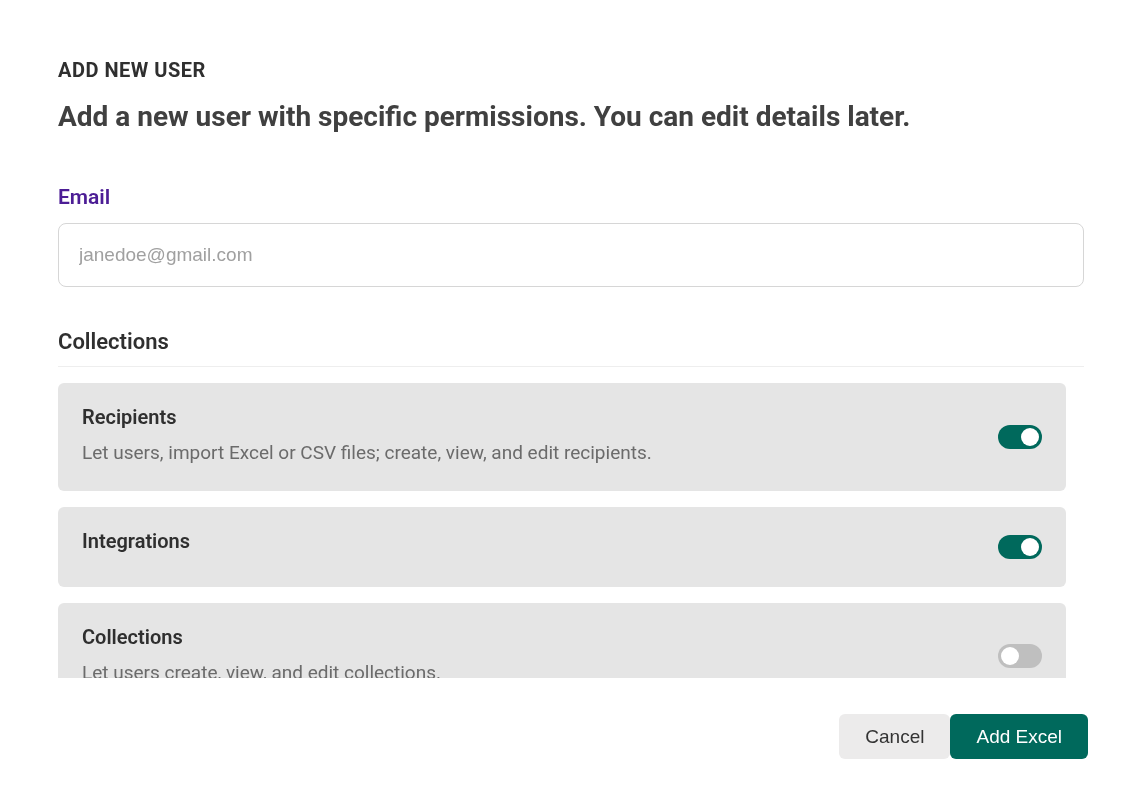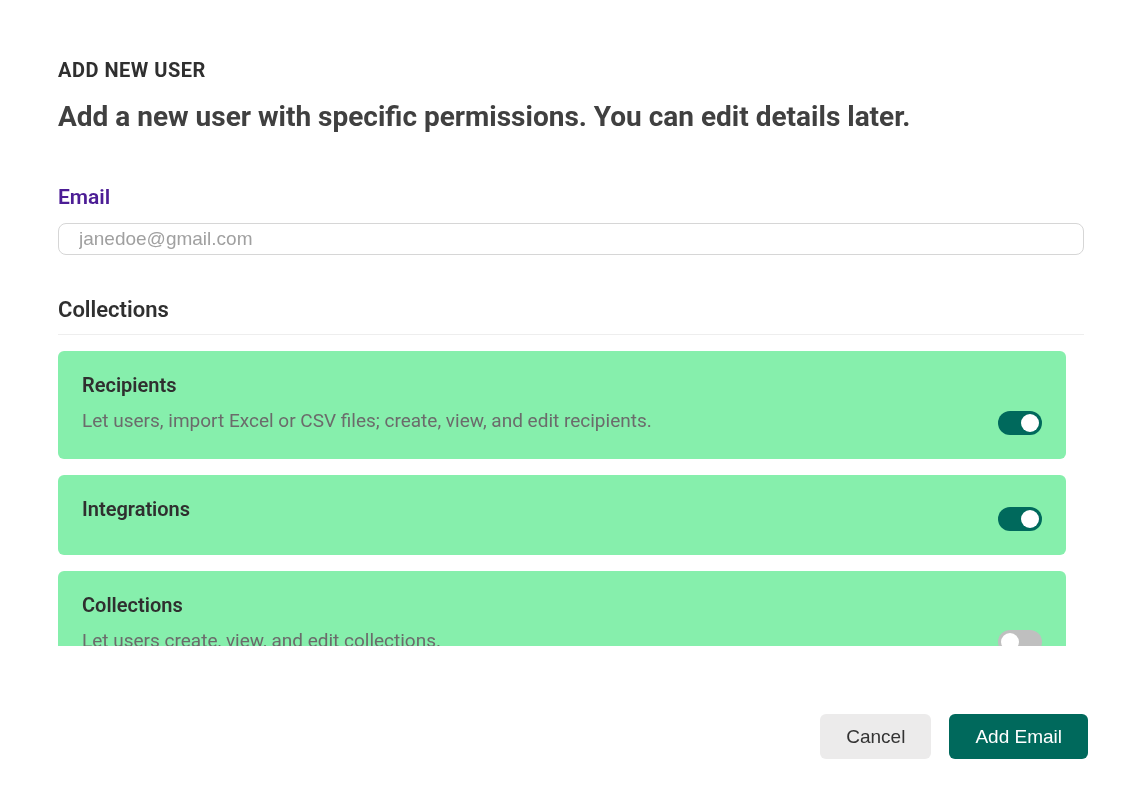"janedoe@gmail.com" .email-input { height: 32px -> 64px }
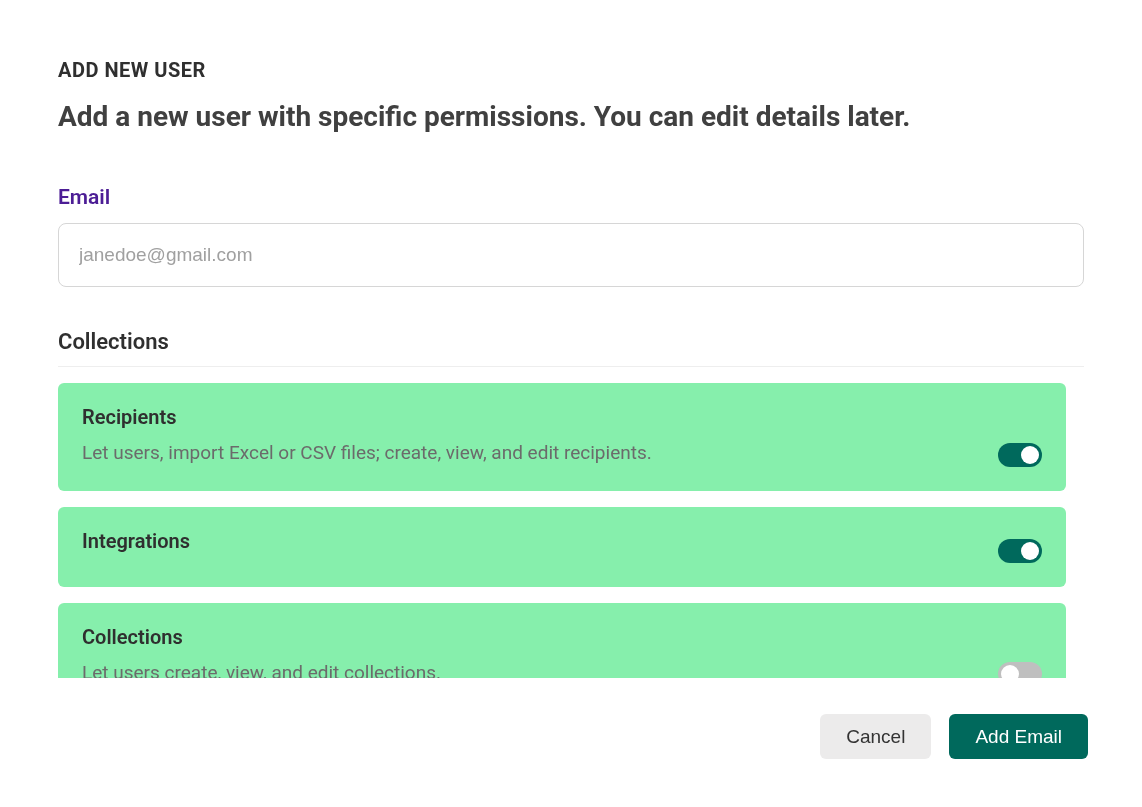"Recipients" .permission-card { align-items: flex-end -> center; background: #86efac -> #e5e5e5 }
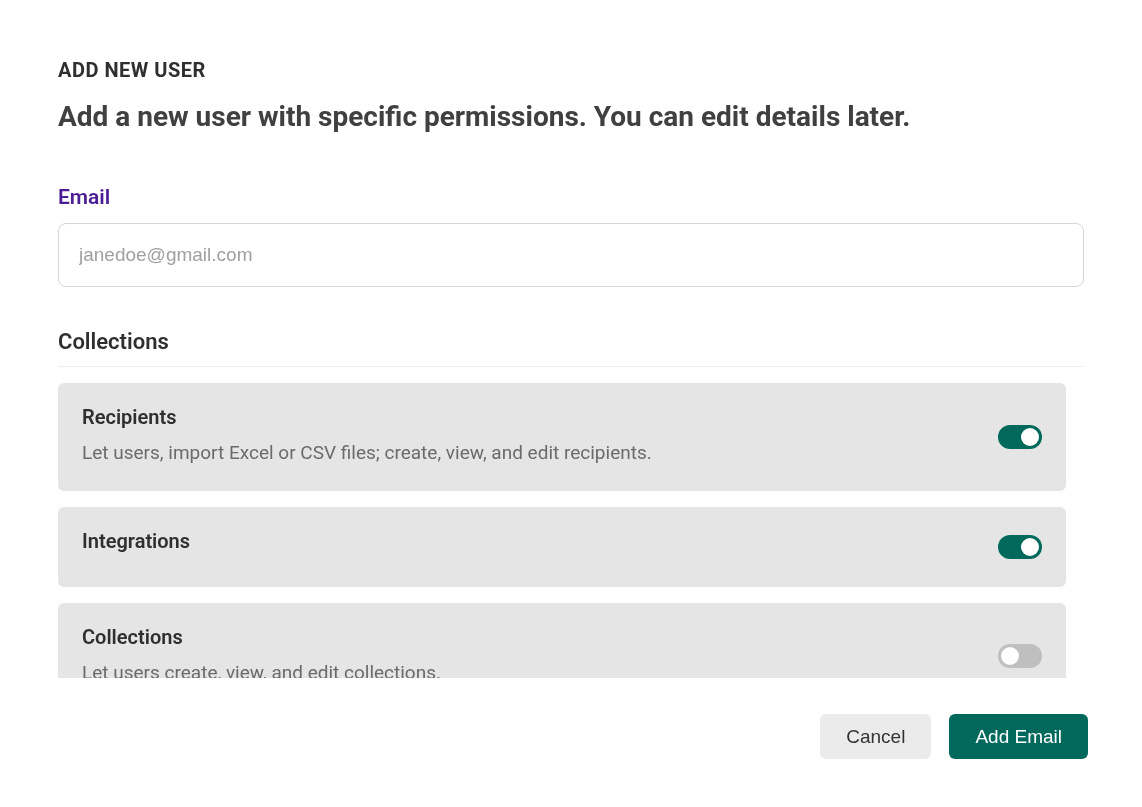"Cancel" .button-bar { gap: 18px -> none }
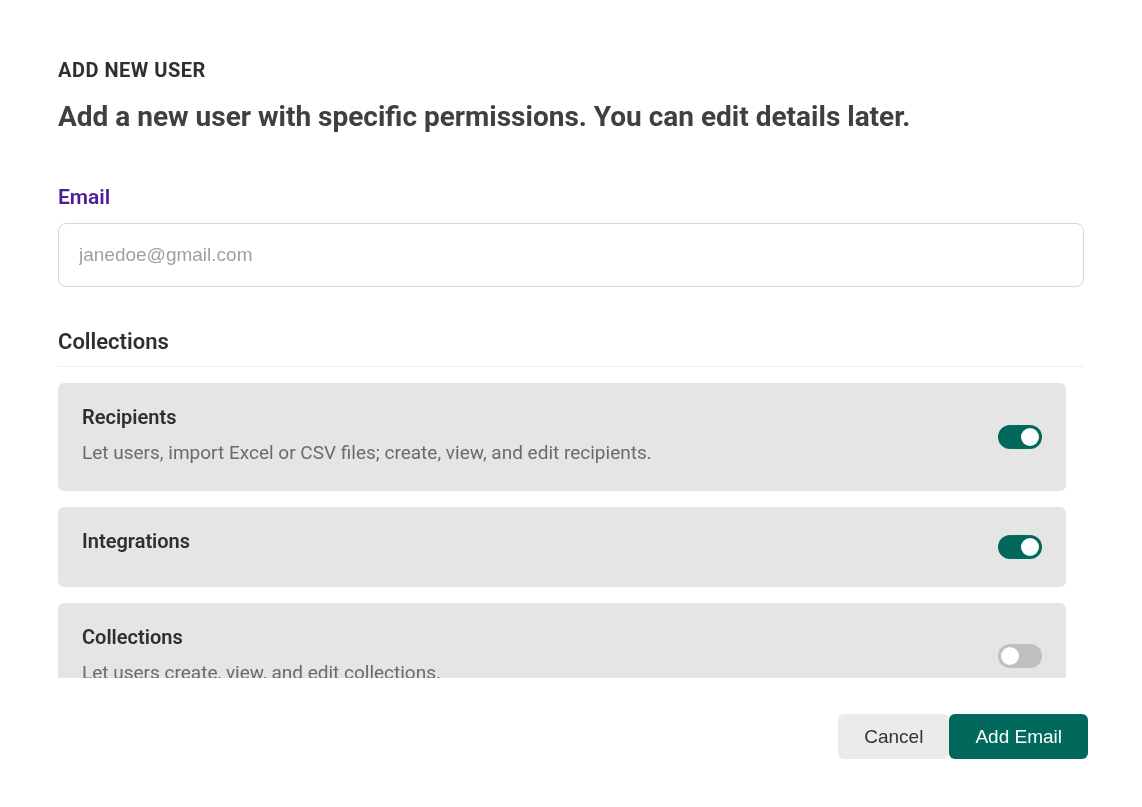"Add Email" button.btn { text: Email -> Excel }
